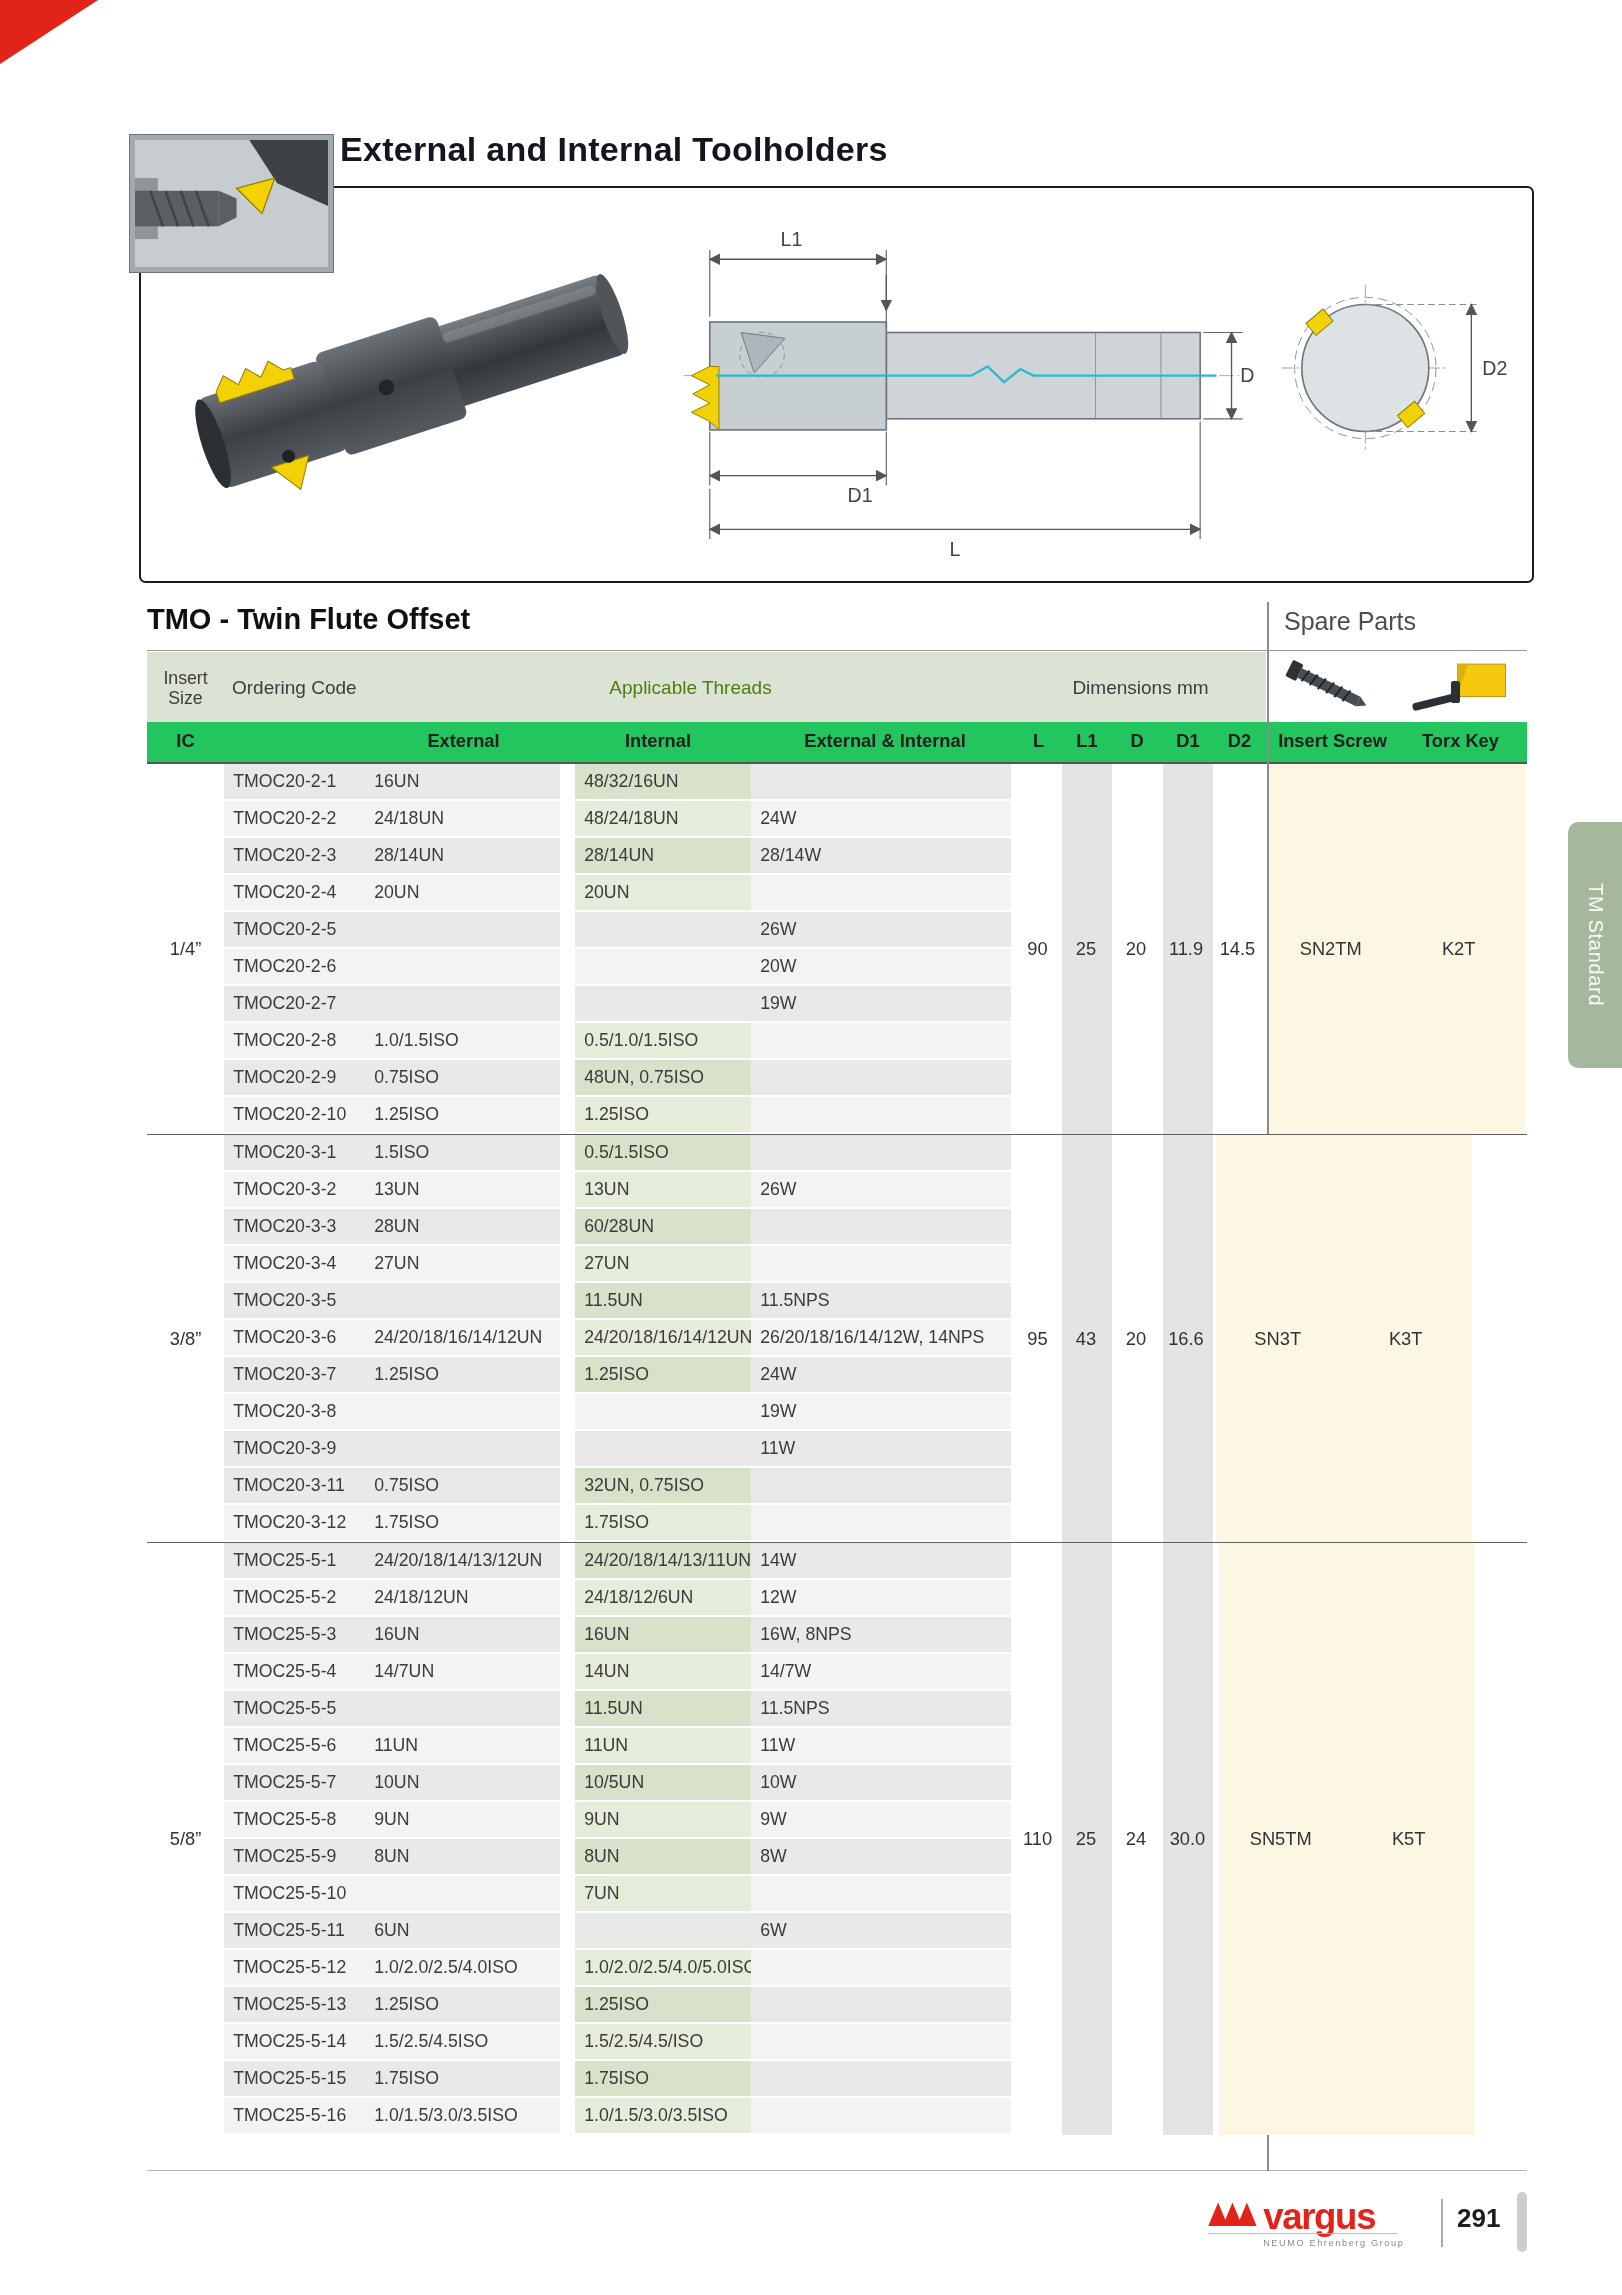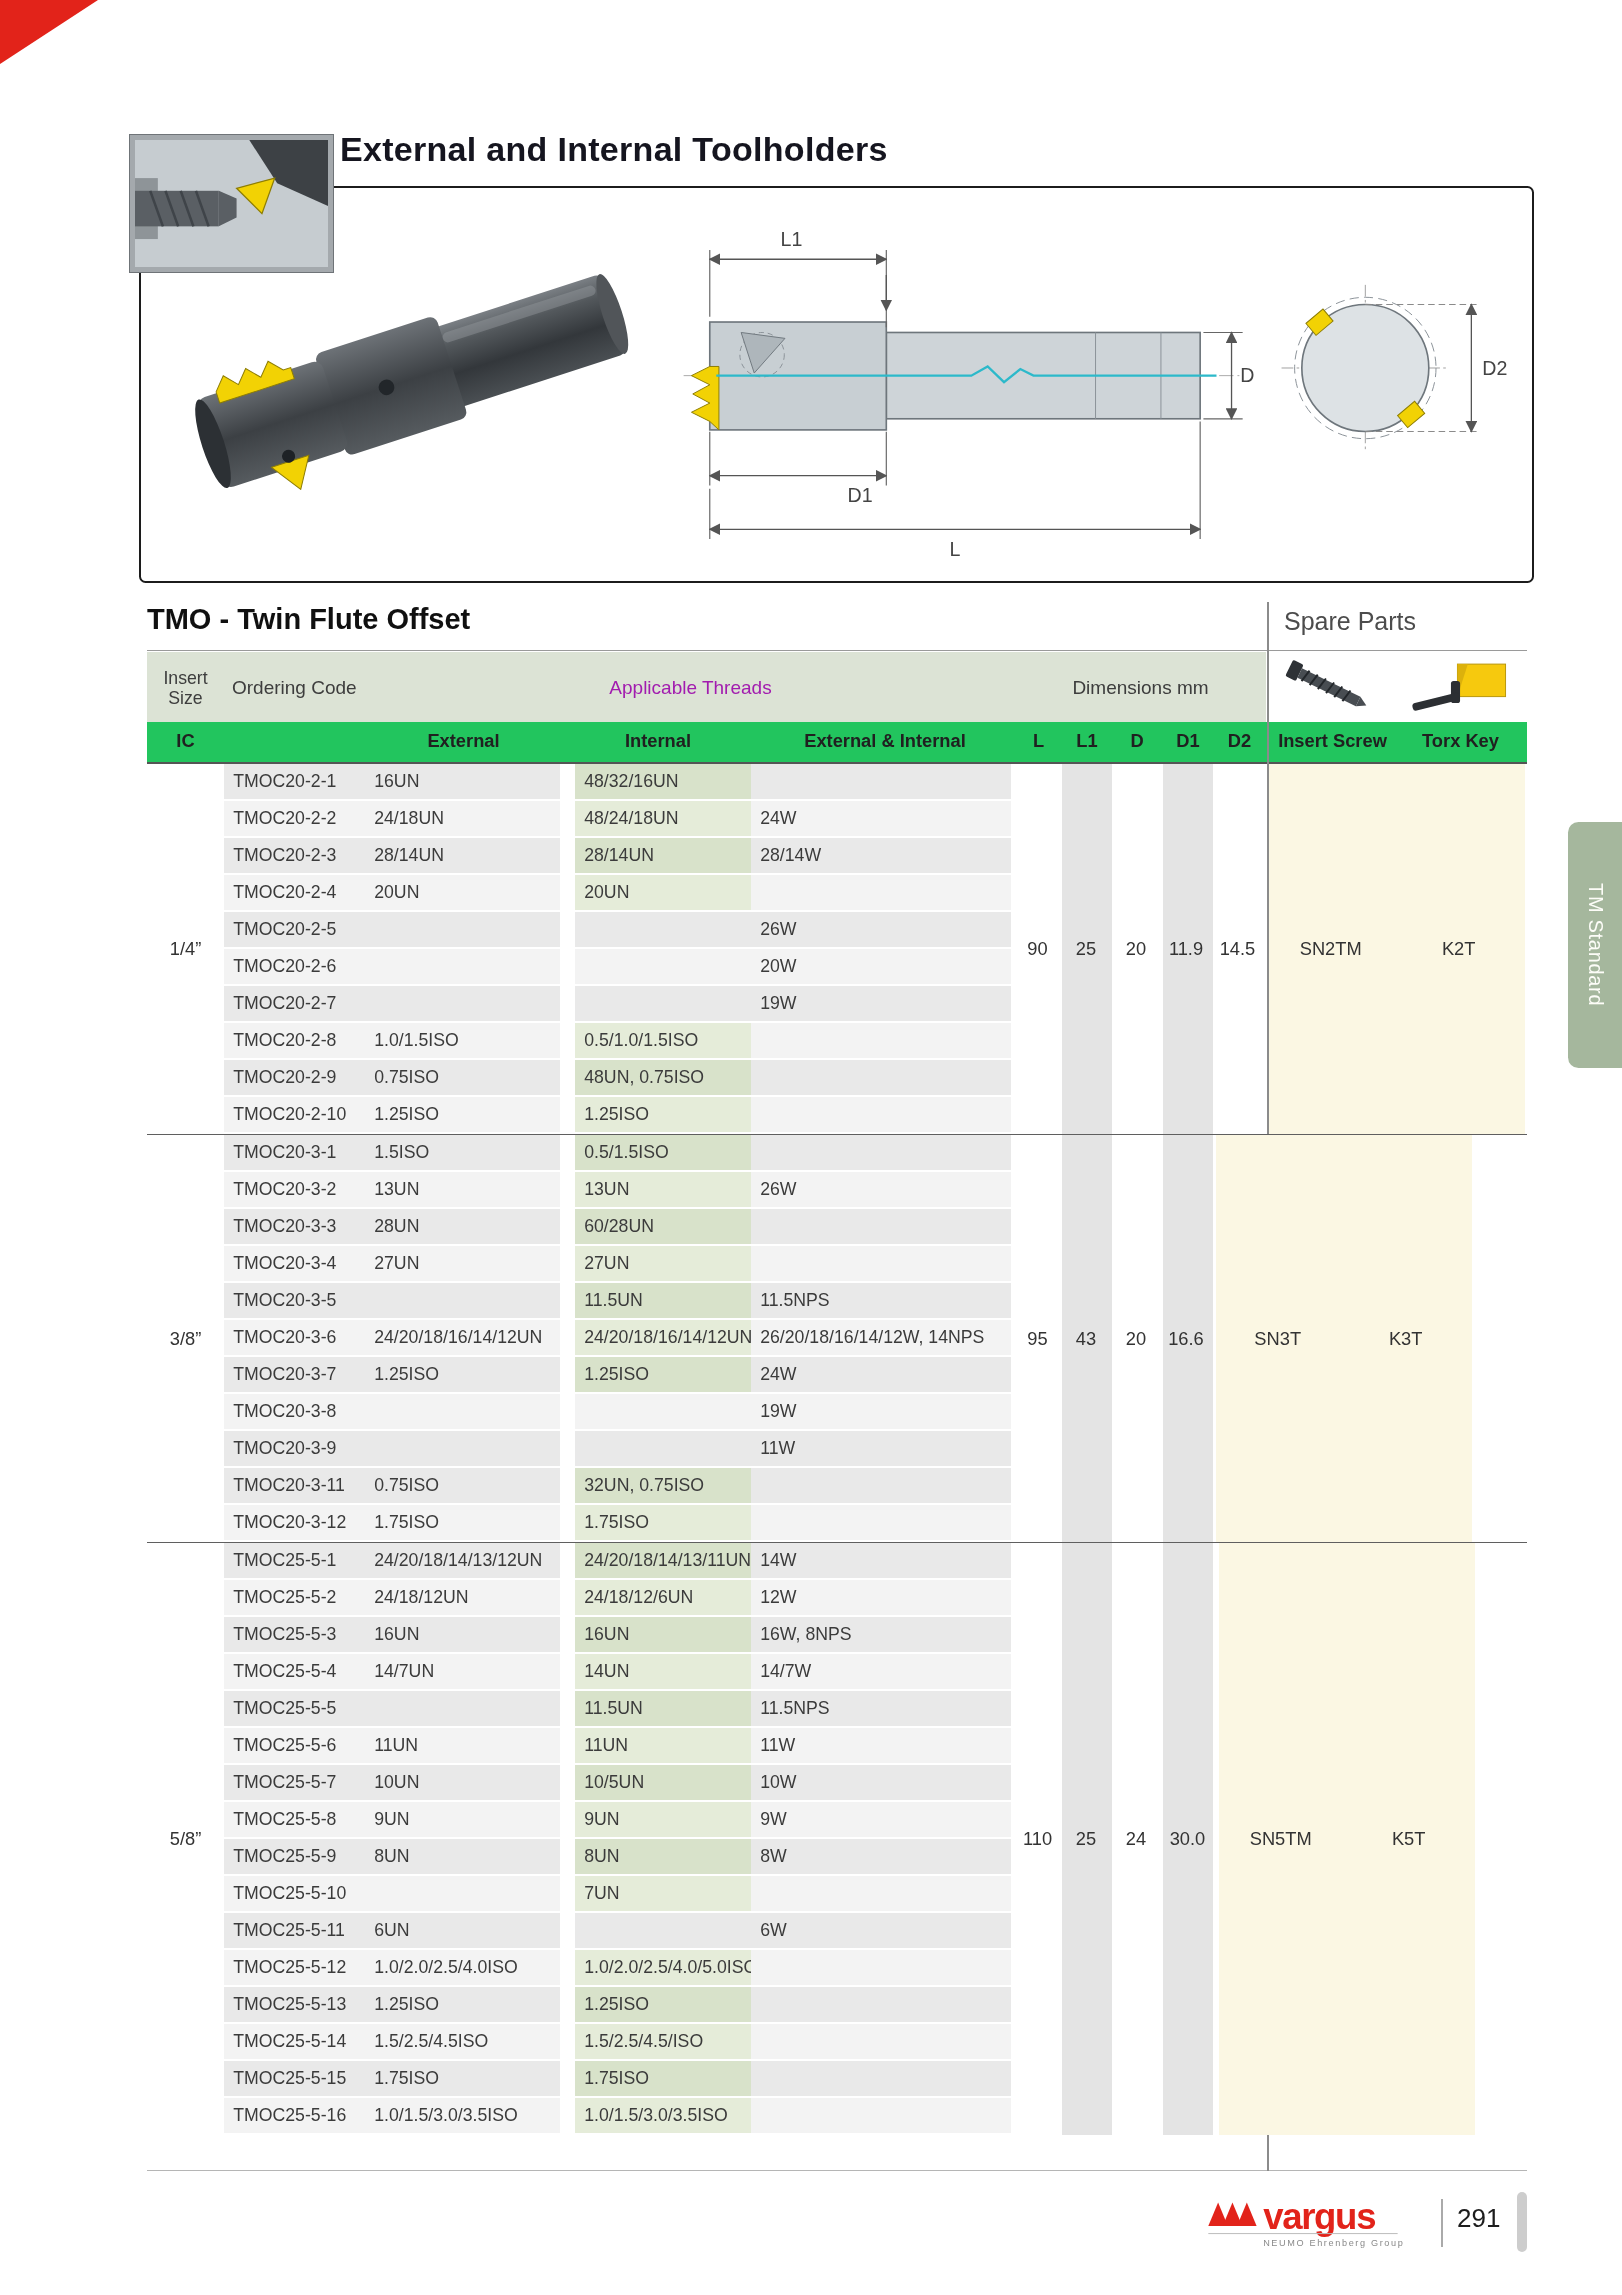"Applicable Threads" .hb-threads { color: #a21caf -> #4d7c0f }
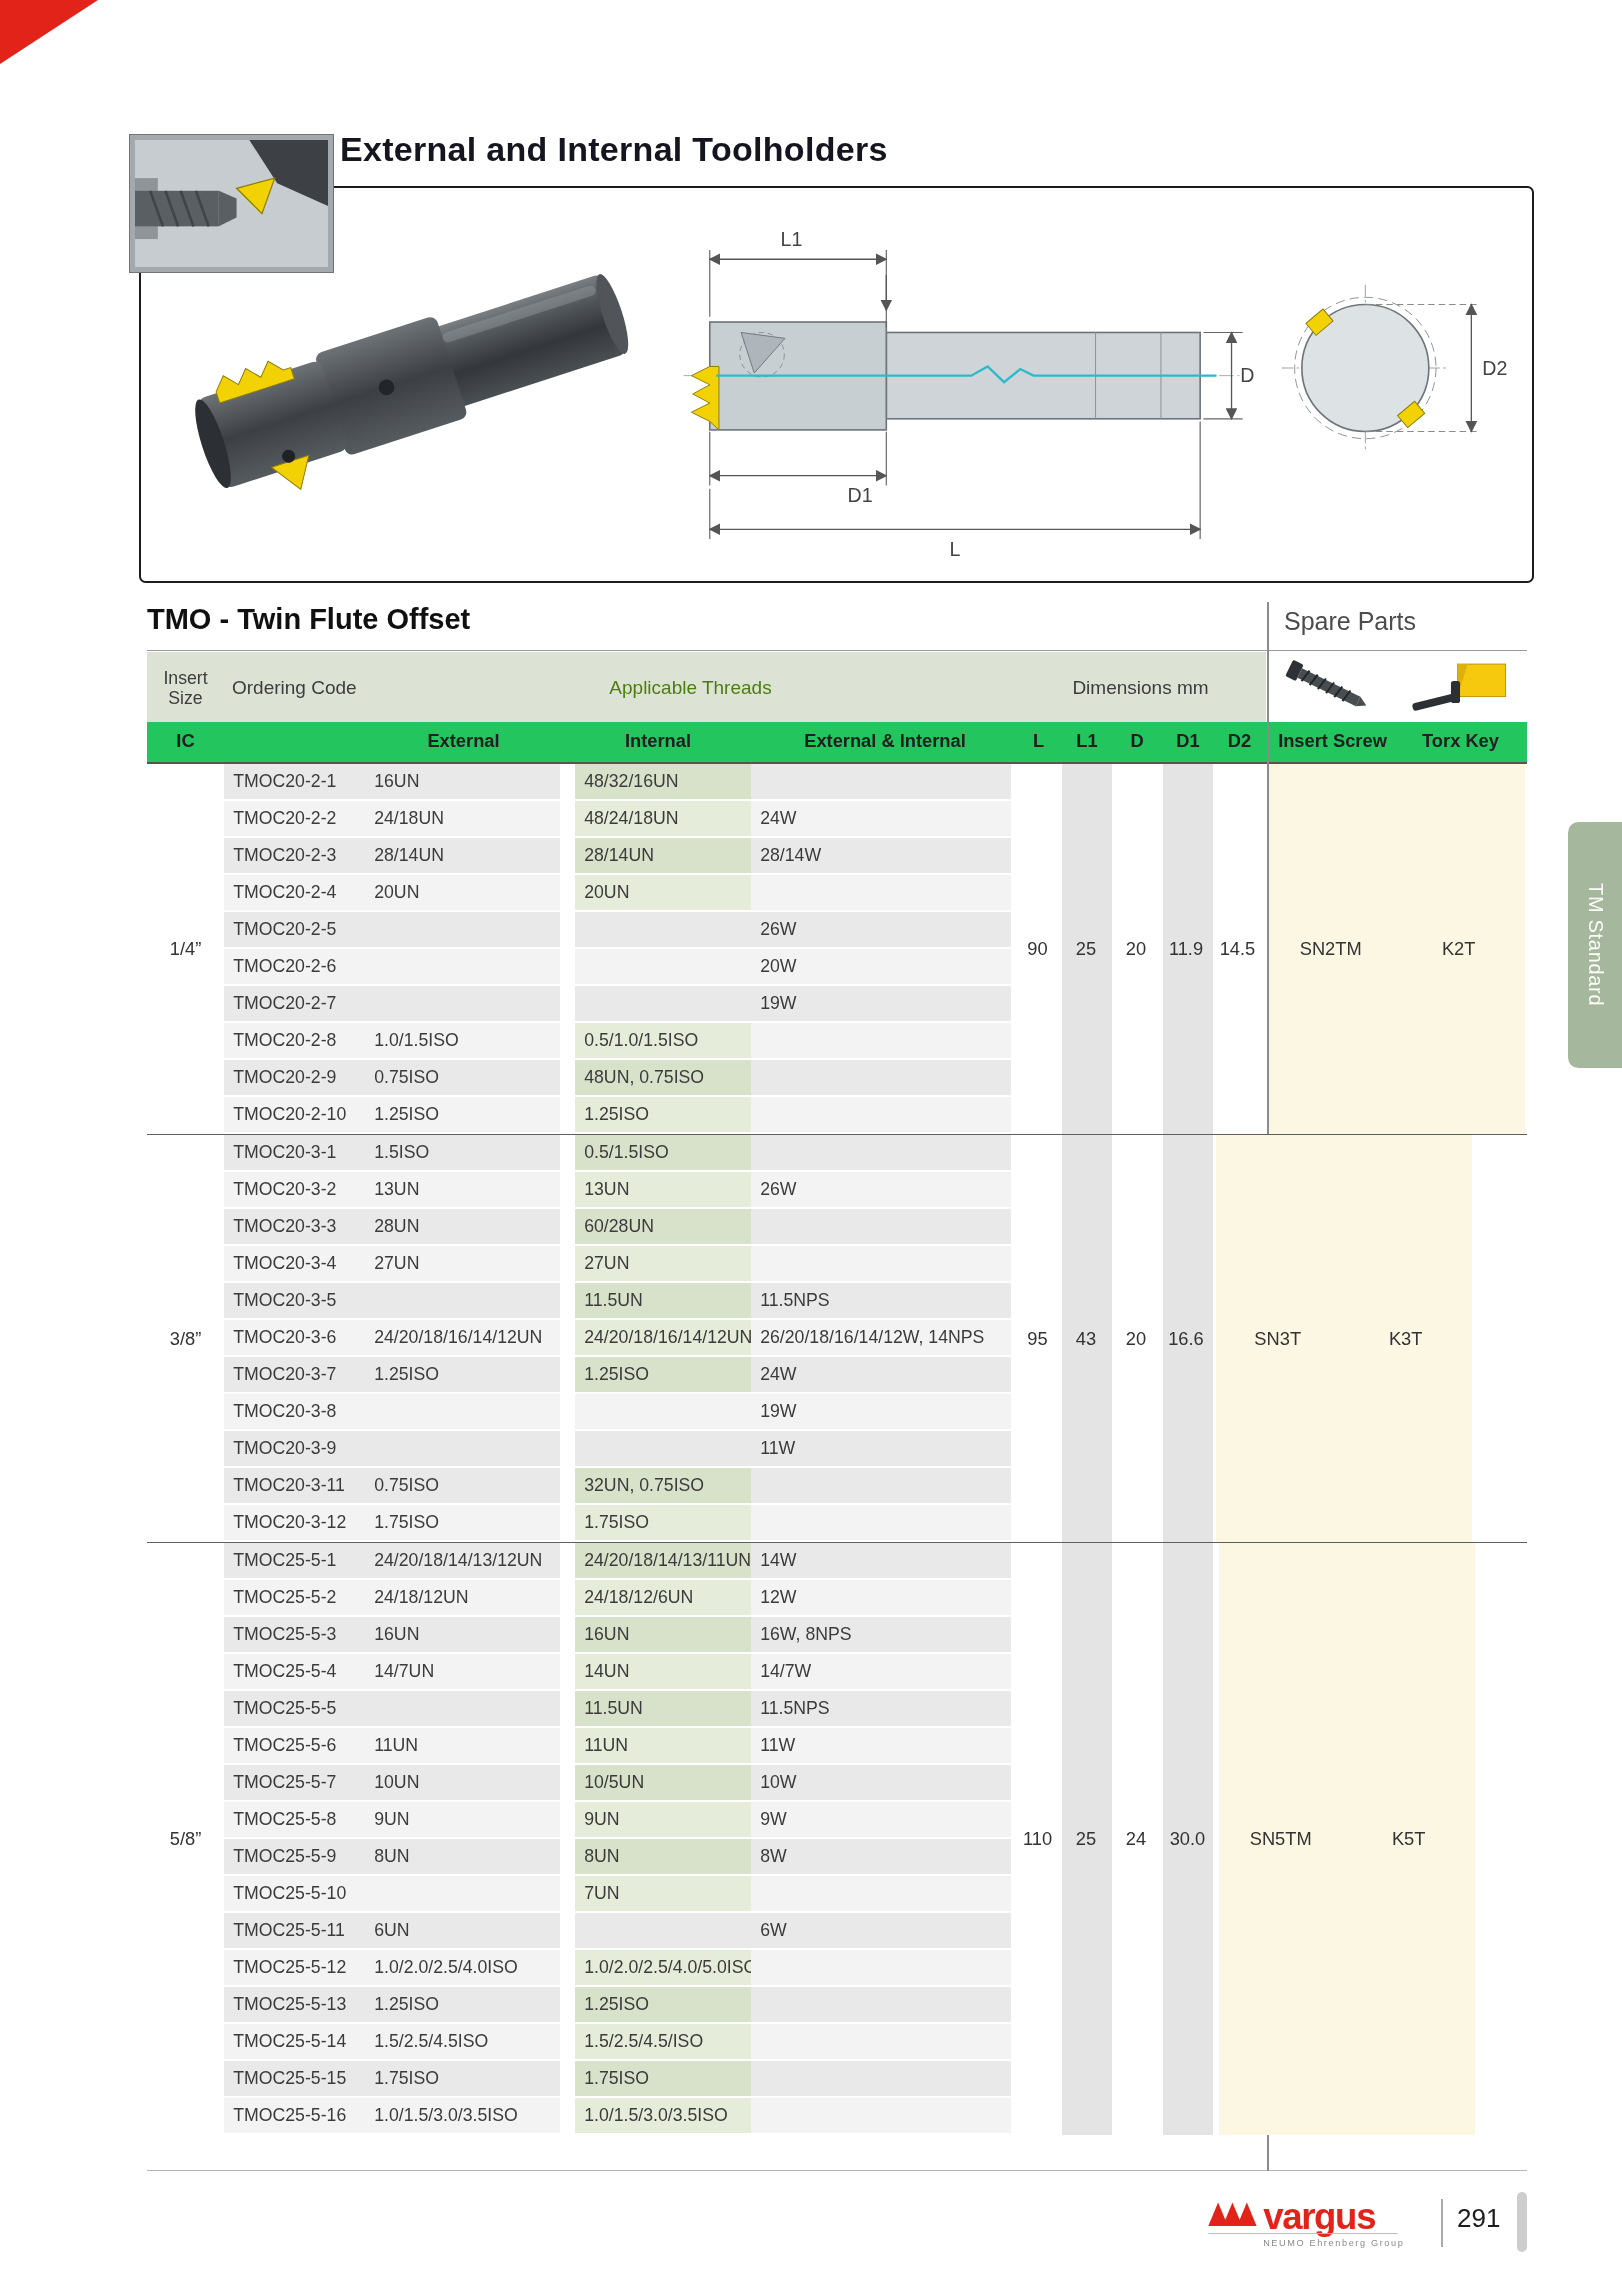"291" .page-number { font-weight: normal -> bold }
